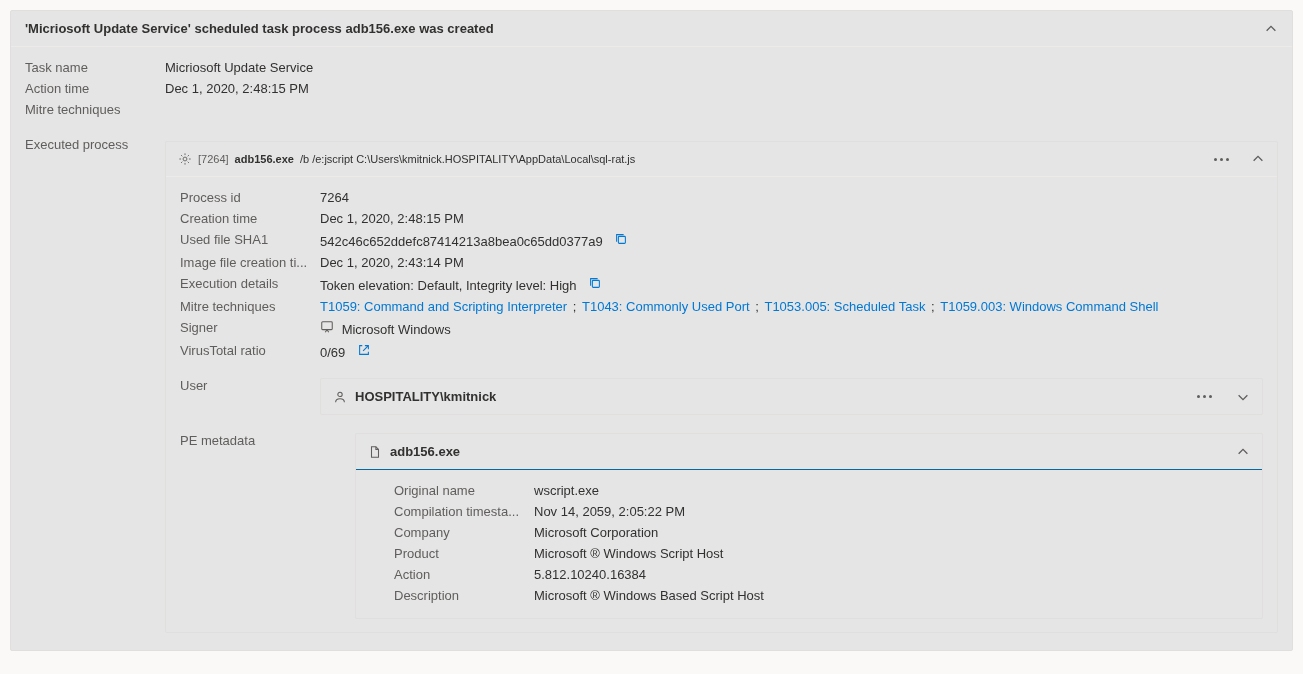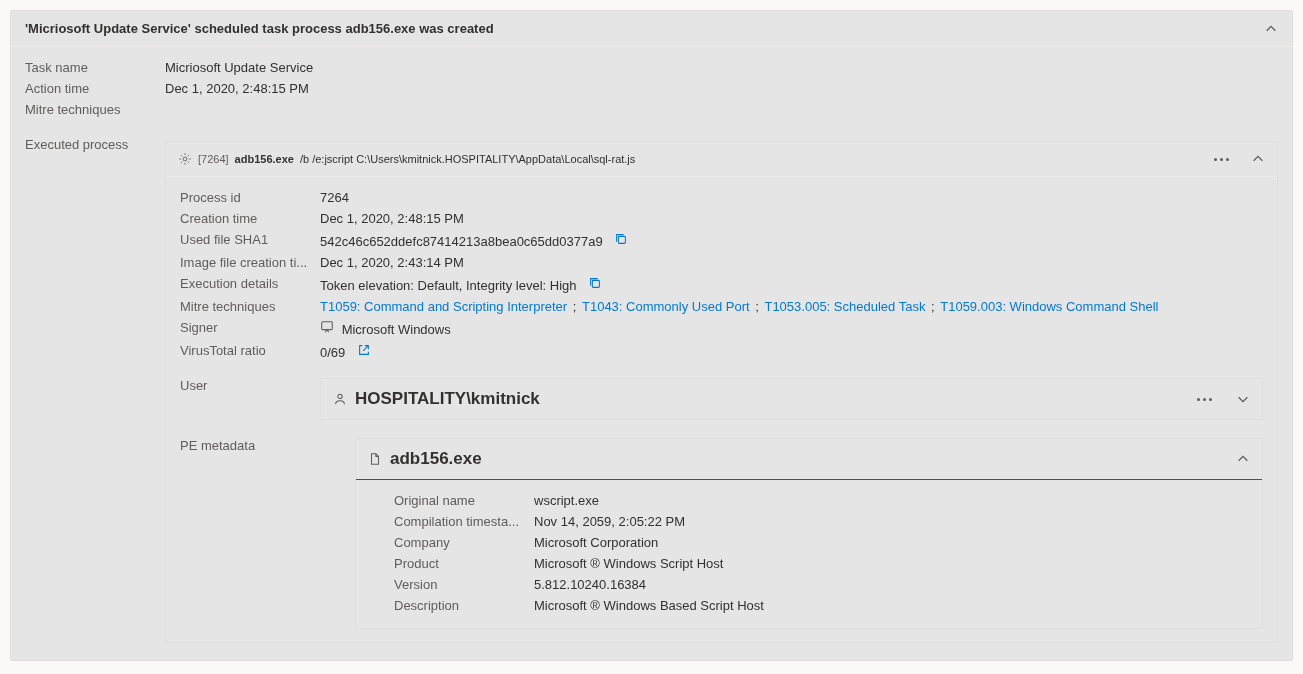"HOSPITALITY\kmitnick" .sub-card-header { font-size: 17px -> 13px }
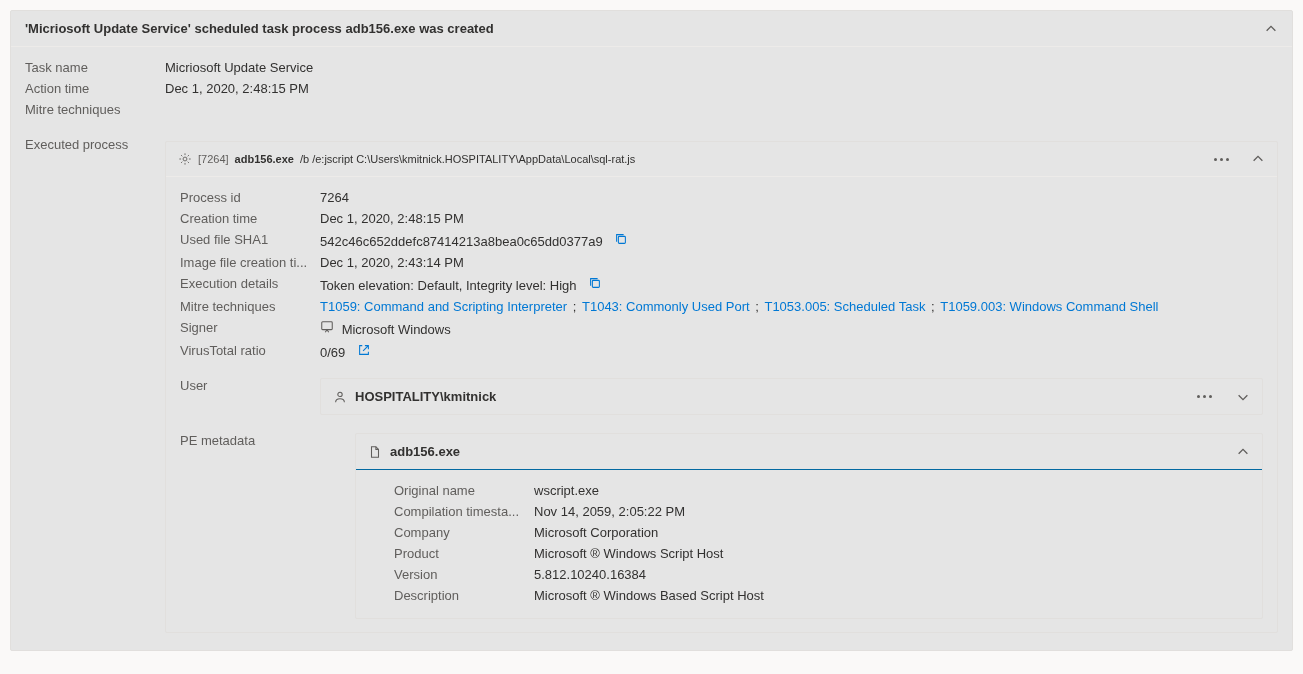"Version" div.sub-label { text: Version -> Action }
